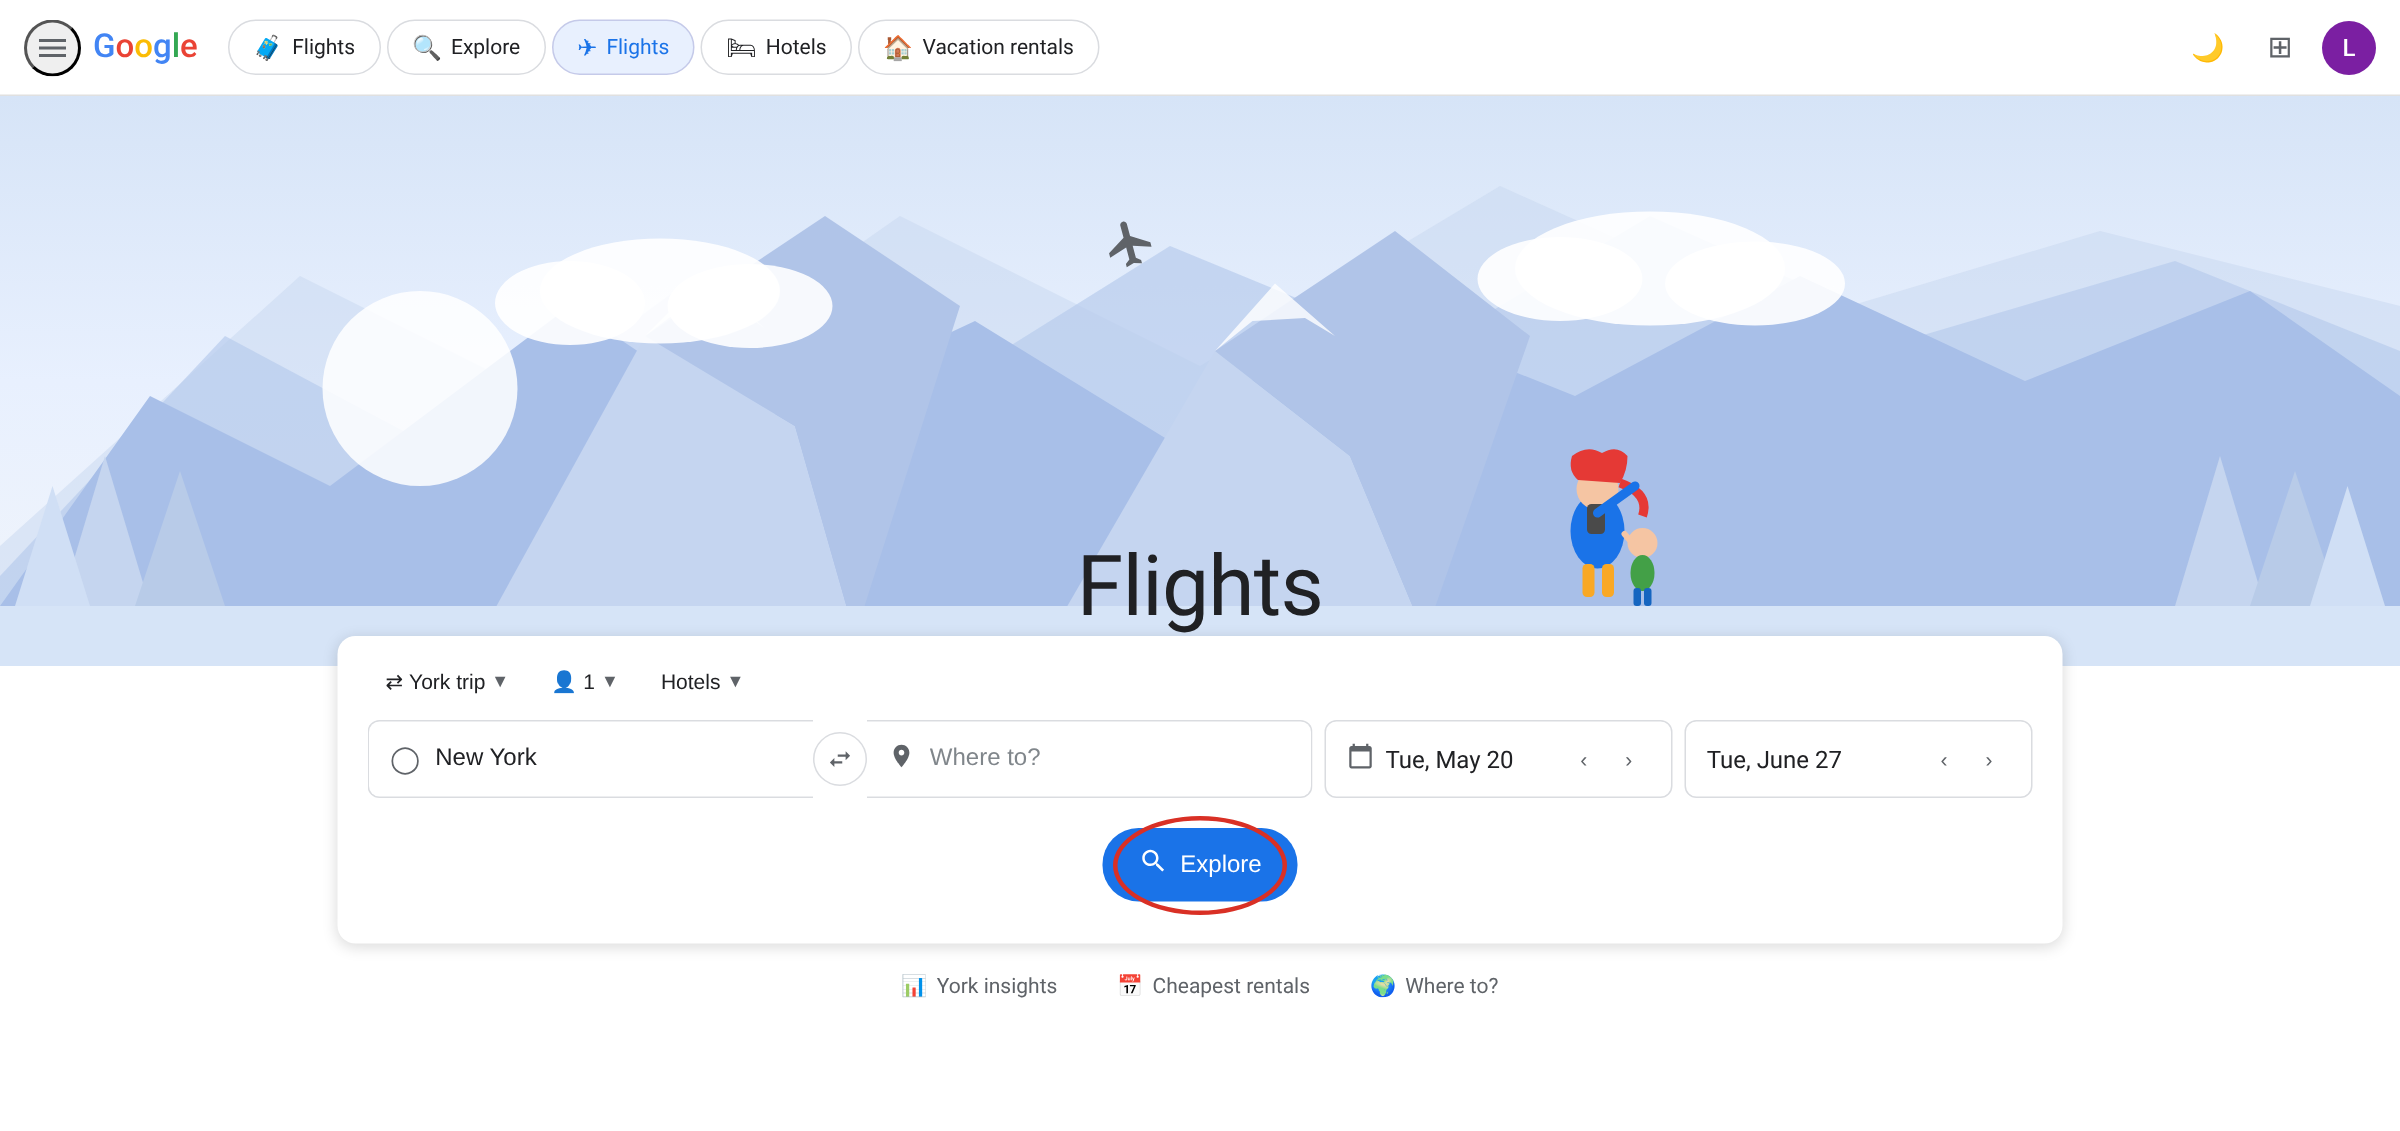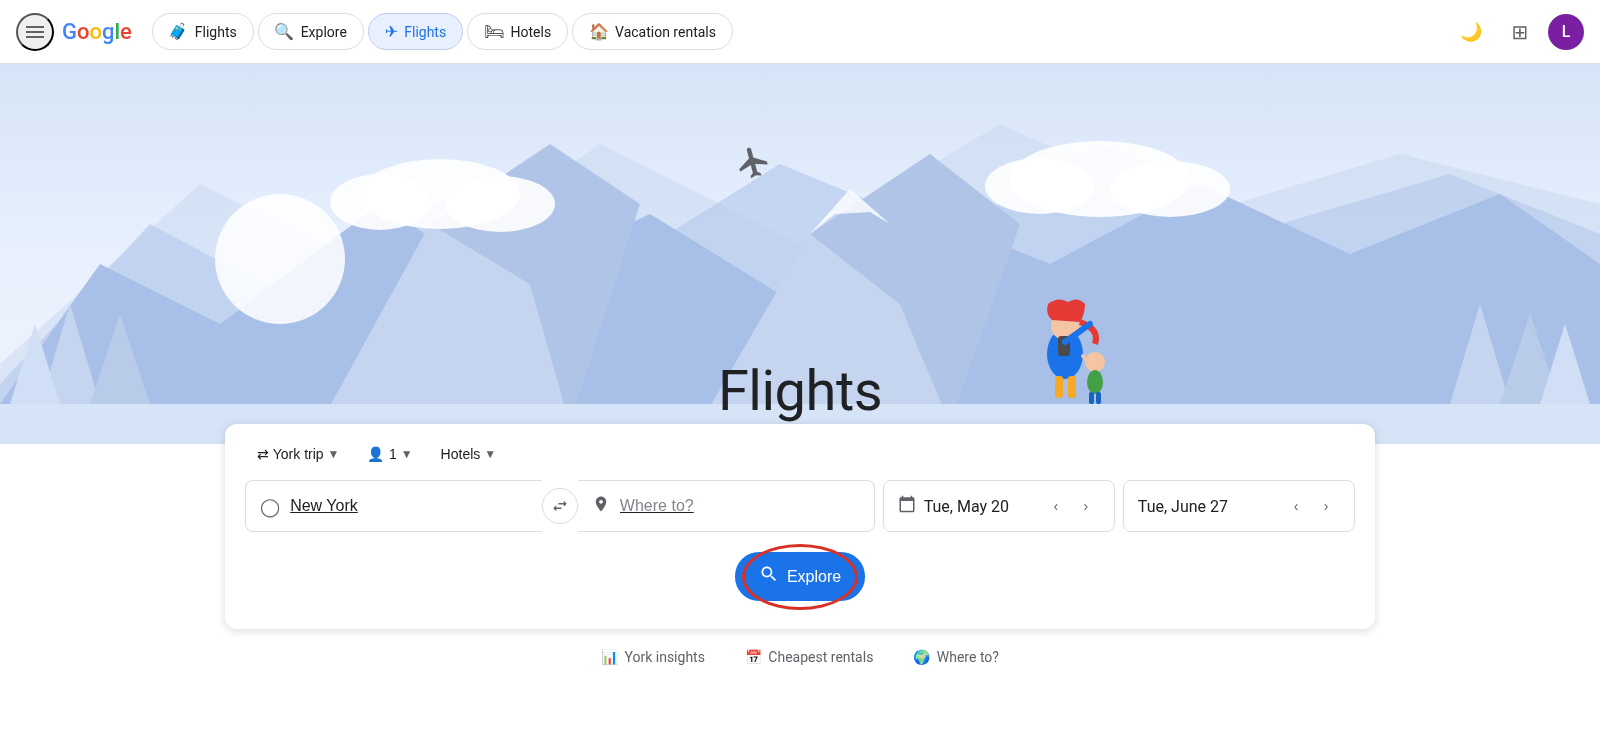"New York" .input-field input { text-decoration: underline -> none }
